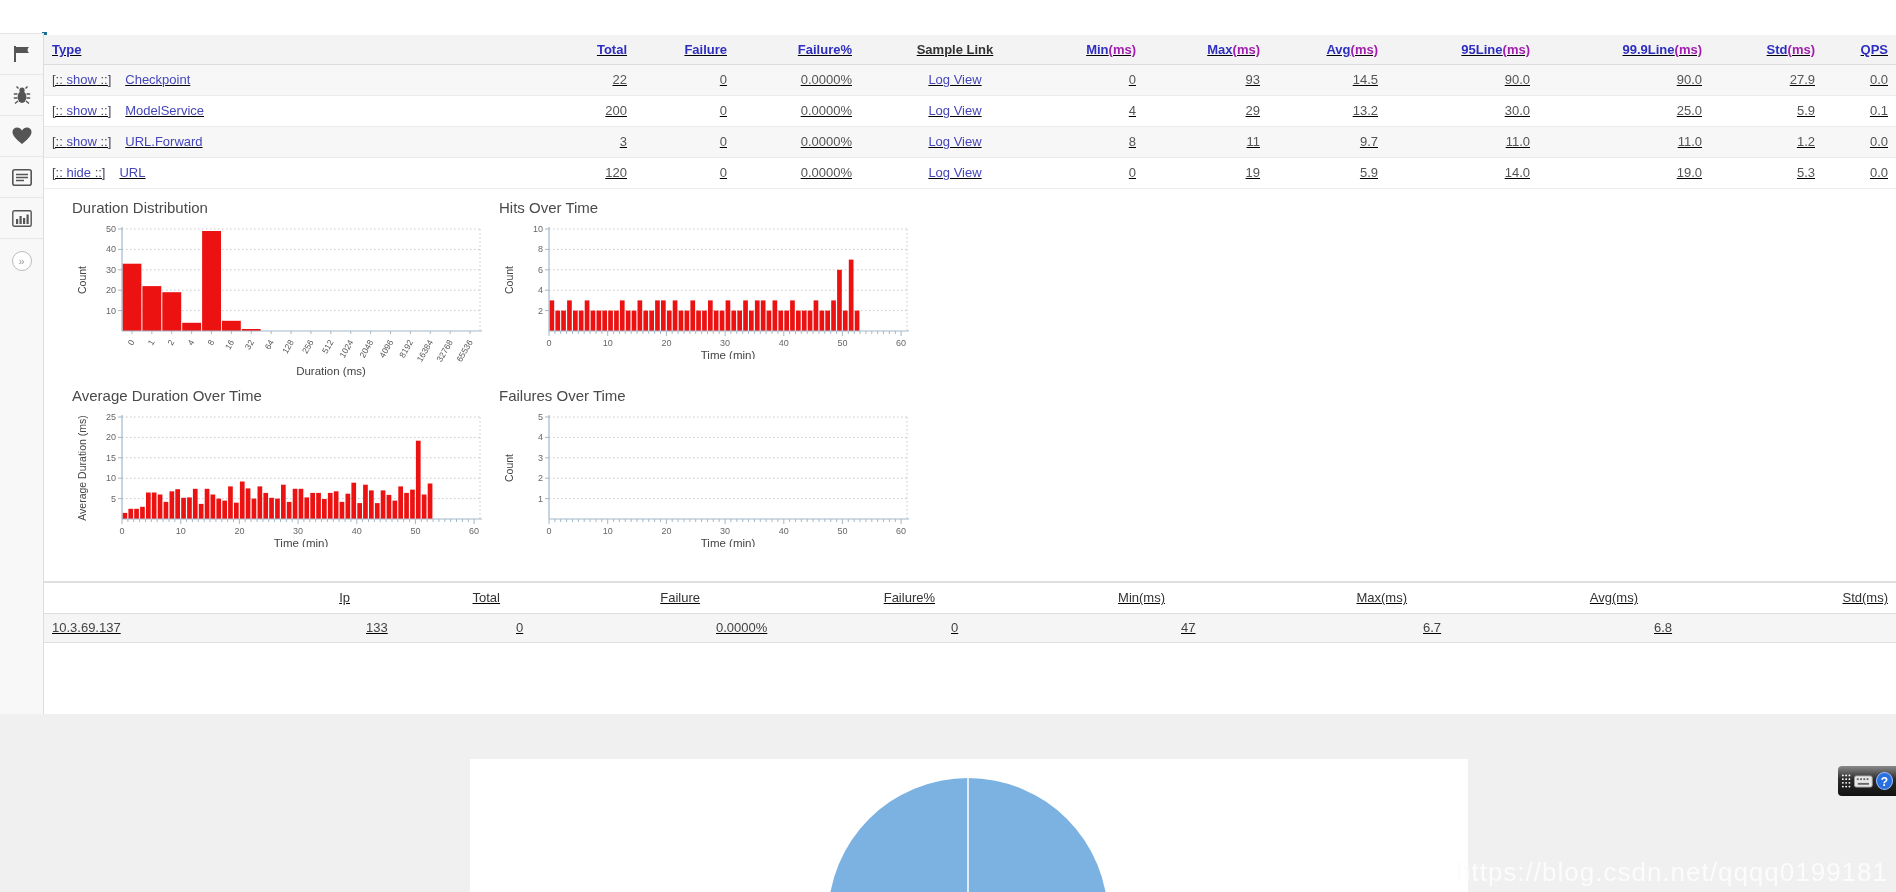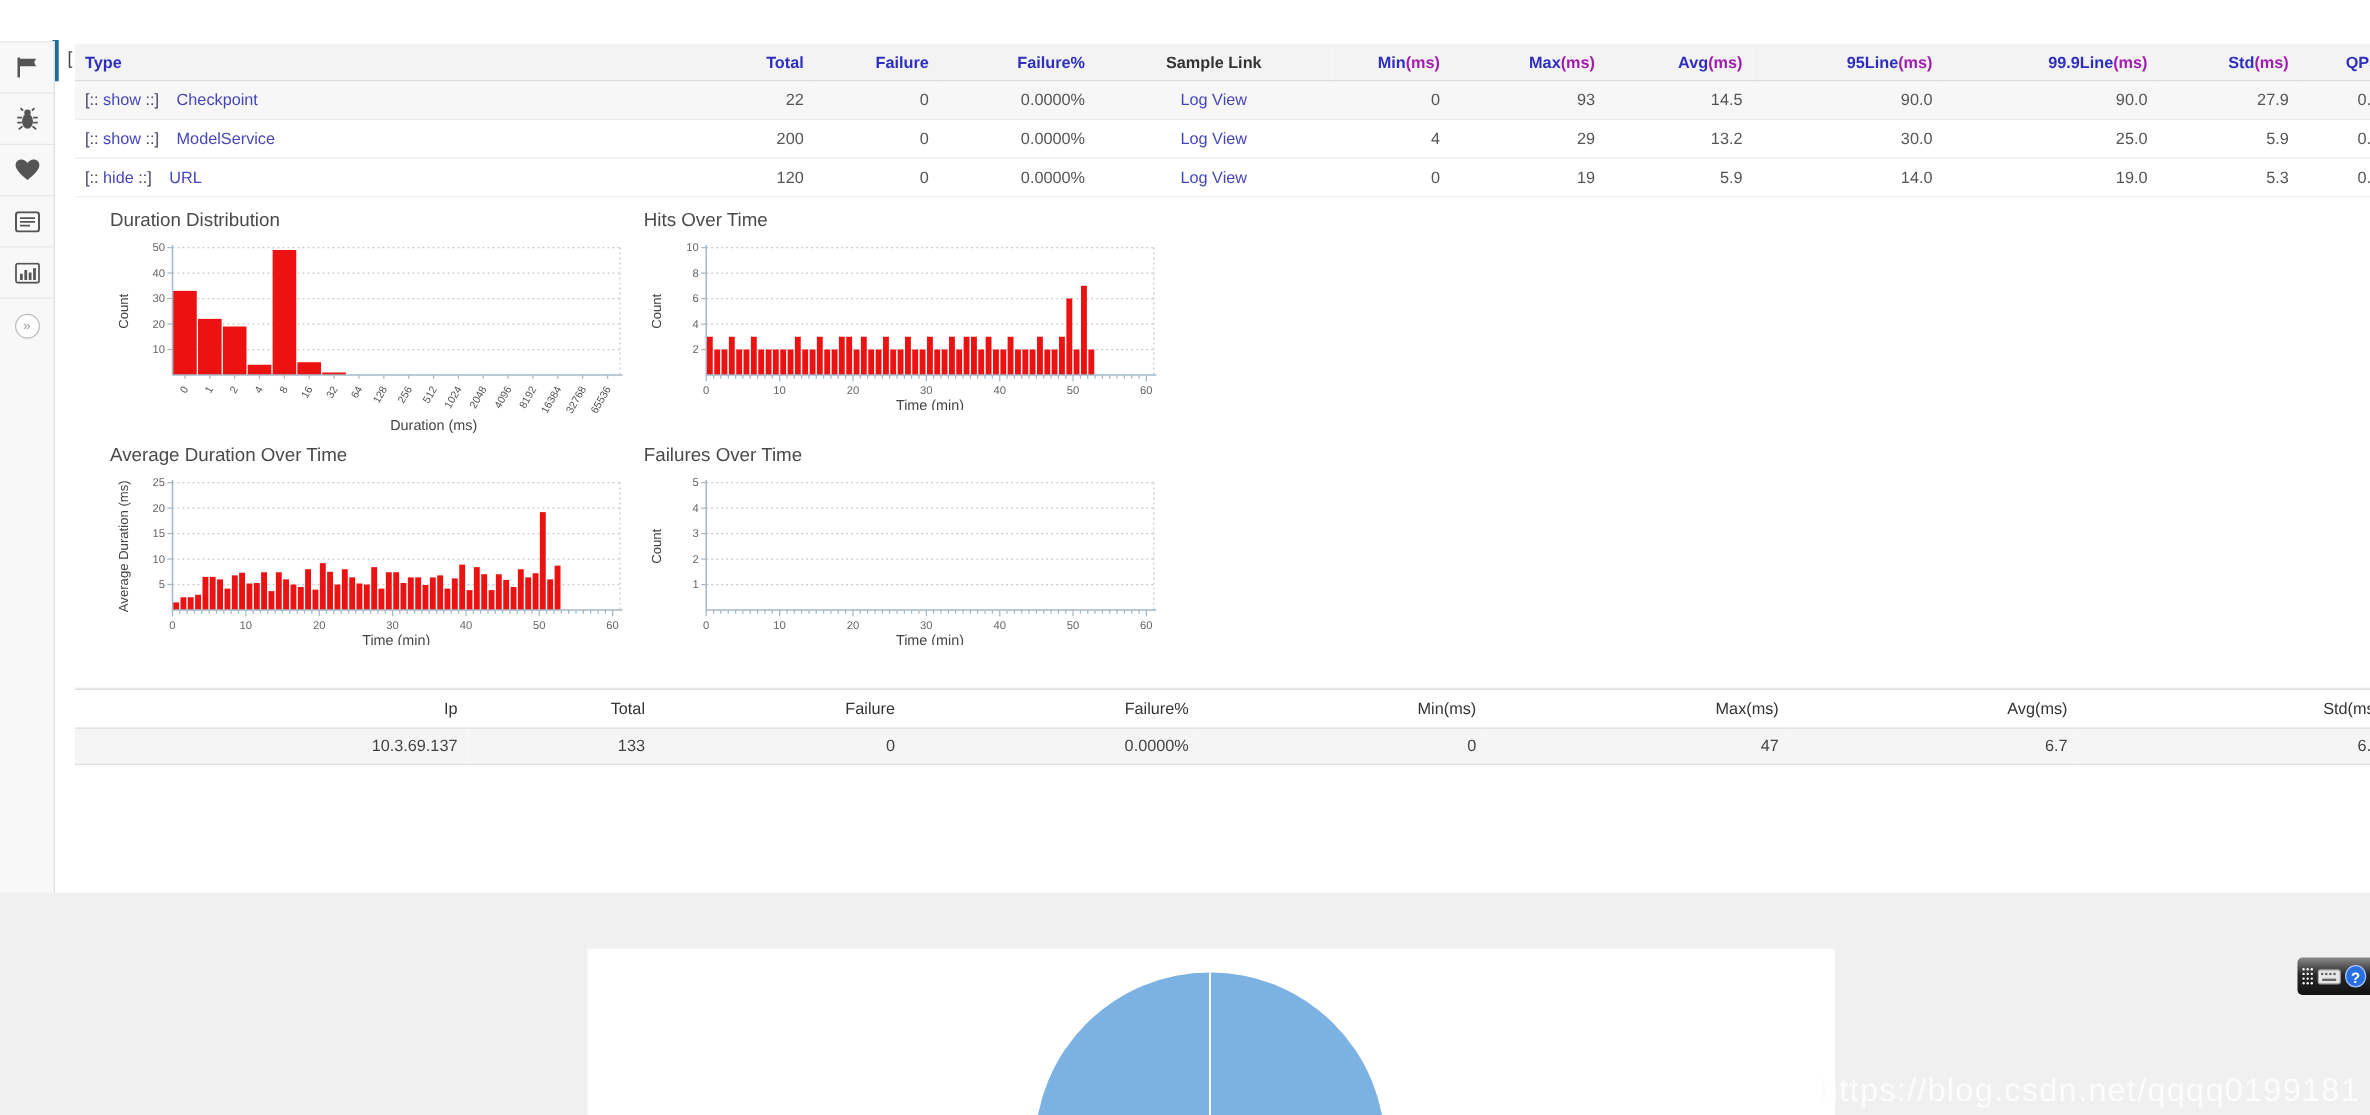"Type" .main { left: 60px -> 44px; text-decoration: none -> underline }
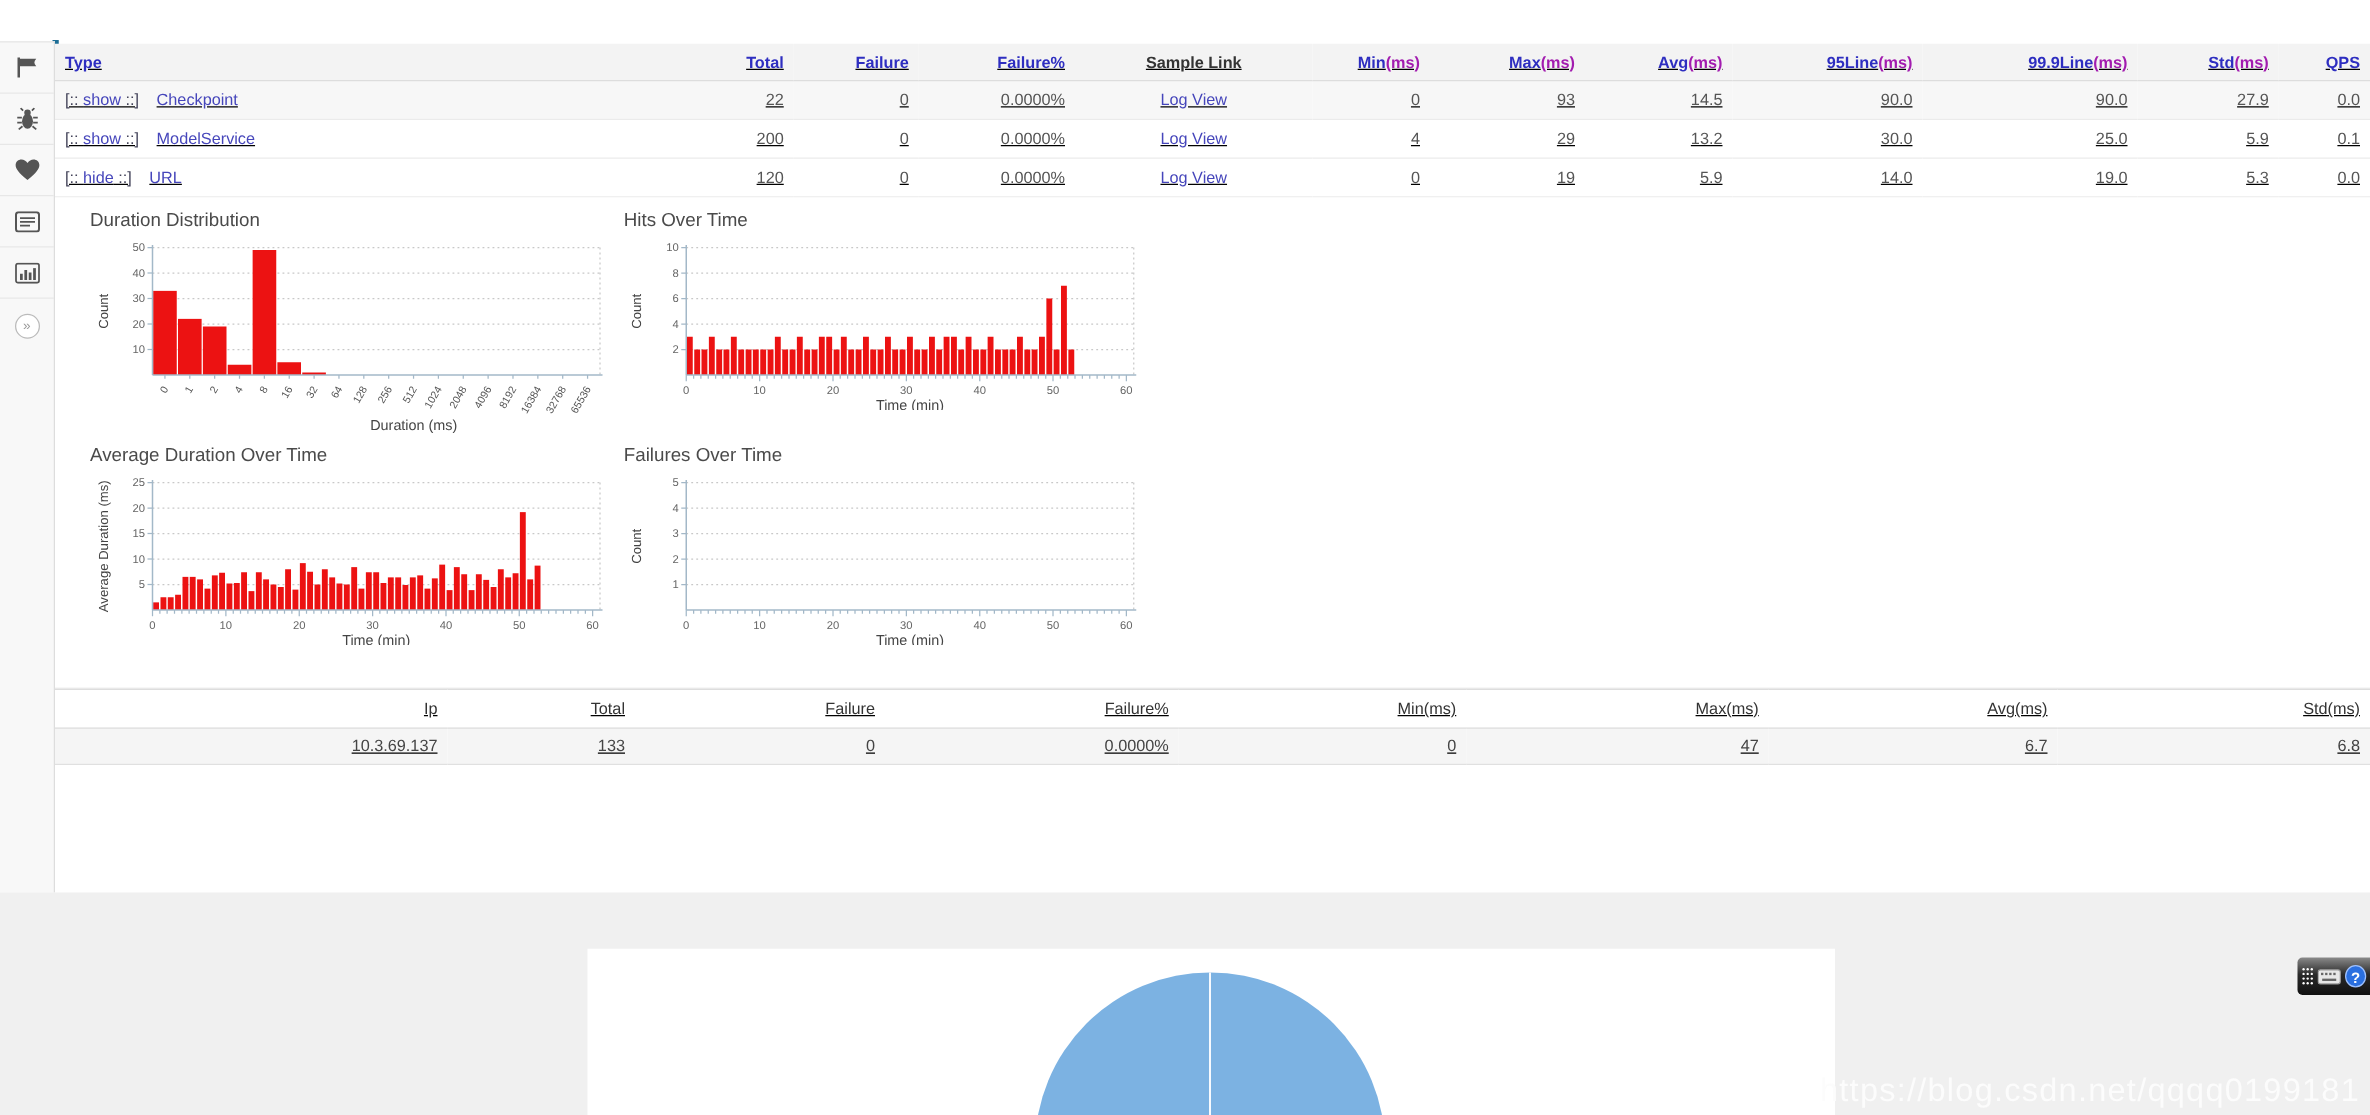"[:: show ::] URL.Forward" tr.stripe { html: none -> <tr> <td><span>[:: </span><span>show</span><span> ::]</span><span>URL.Forward</span></td> <td>3</td> <td>0</td> <td>0.0000%</td> <td><span>Log View</span></td> <td>8</td> <td>11</td> <td>9.7</td> <td>11.0</td> <td>11.0</td> <td>1.2</td> <td>0.0</td> </tr> }
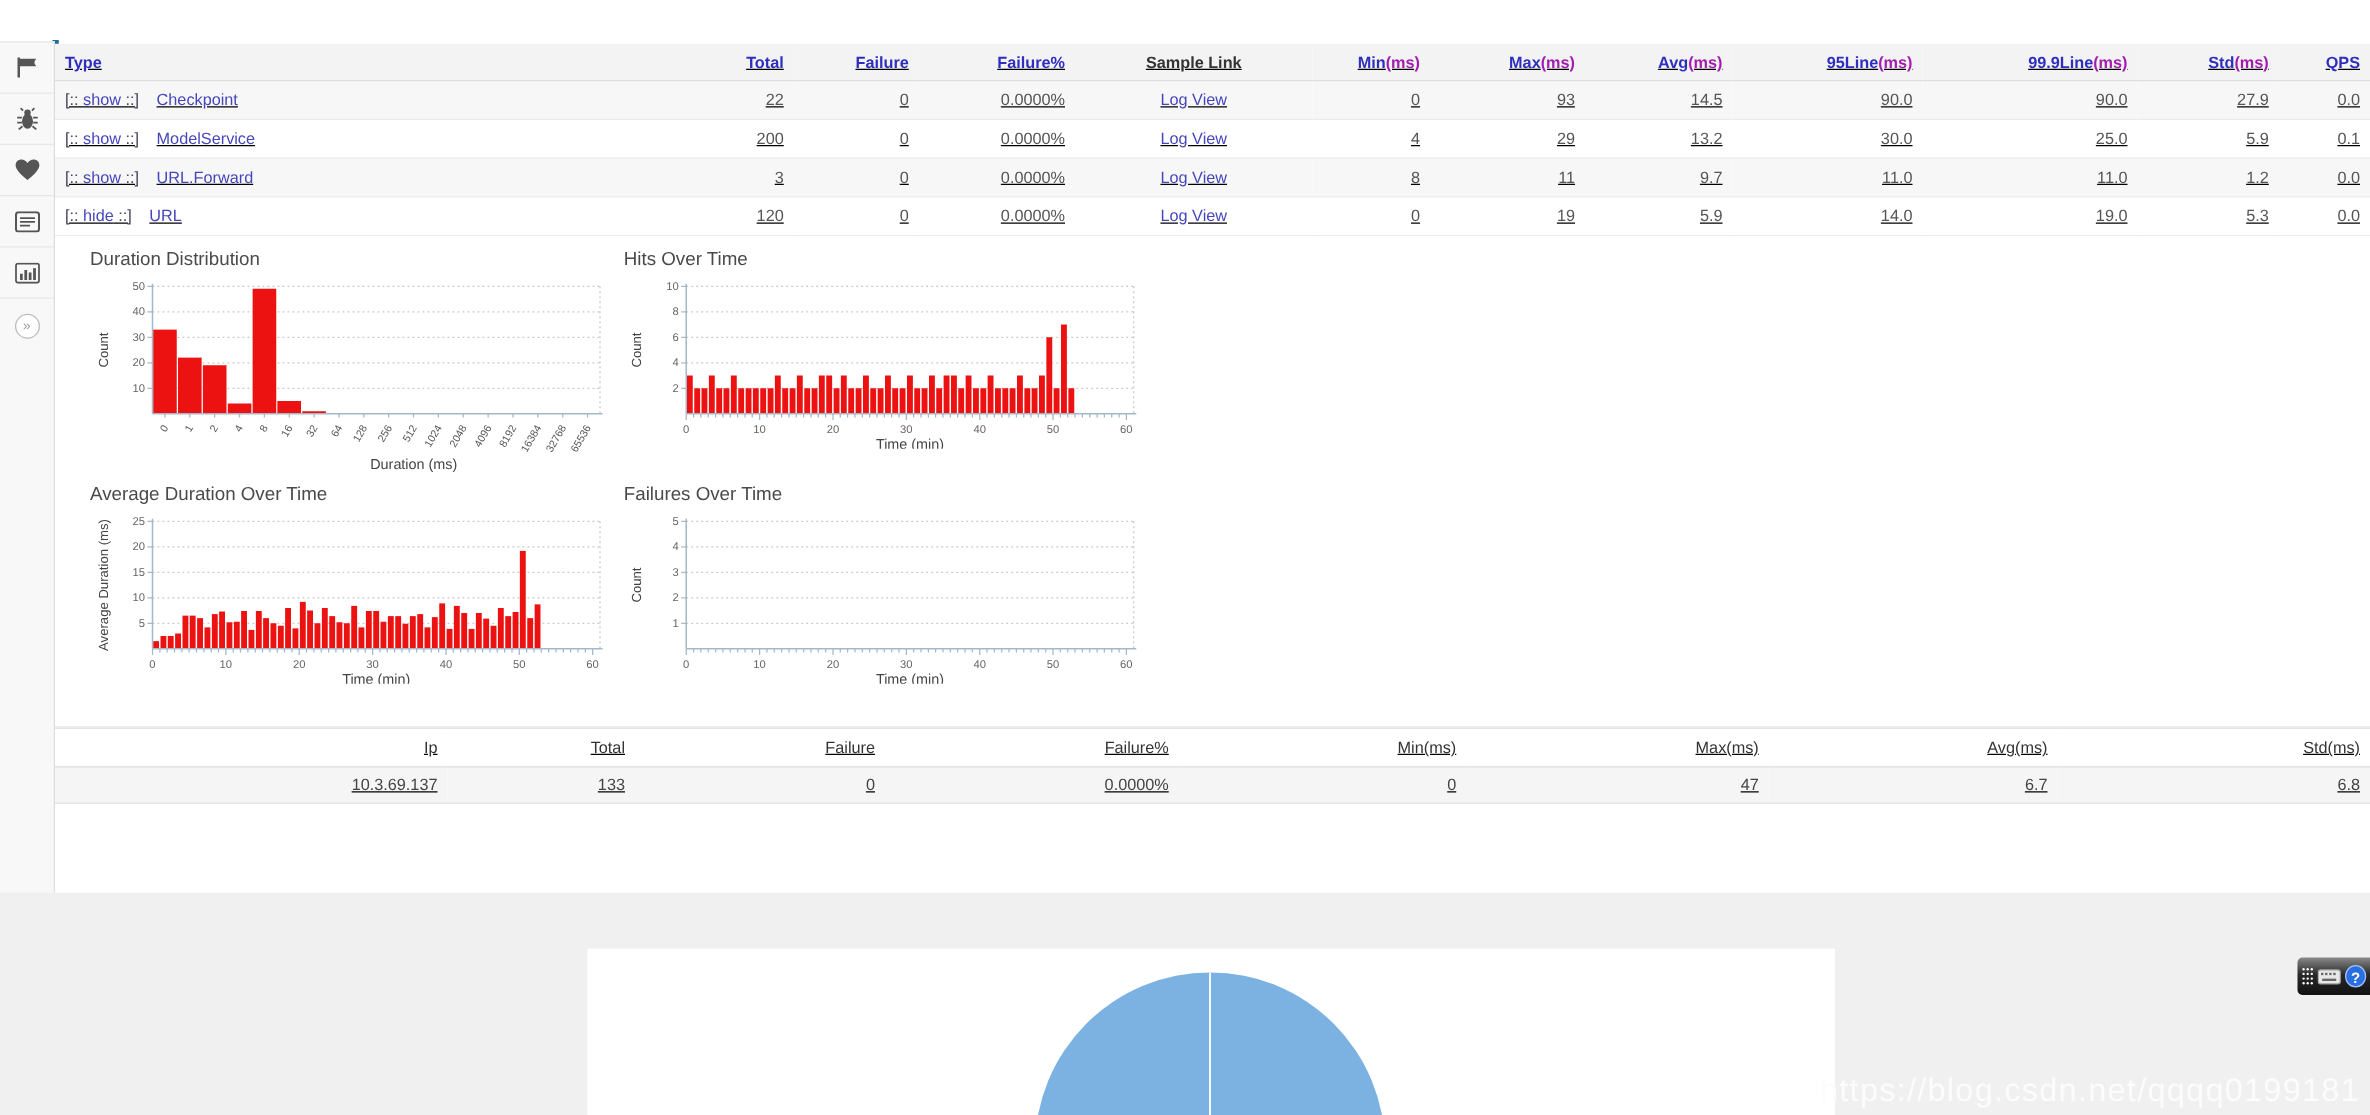"10.3.69.137" .dist-table td { text-align: right -> left }
